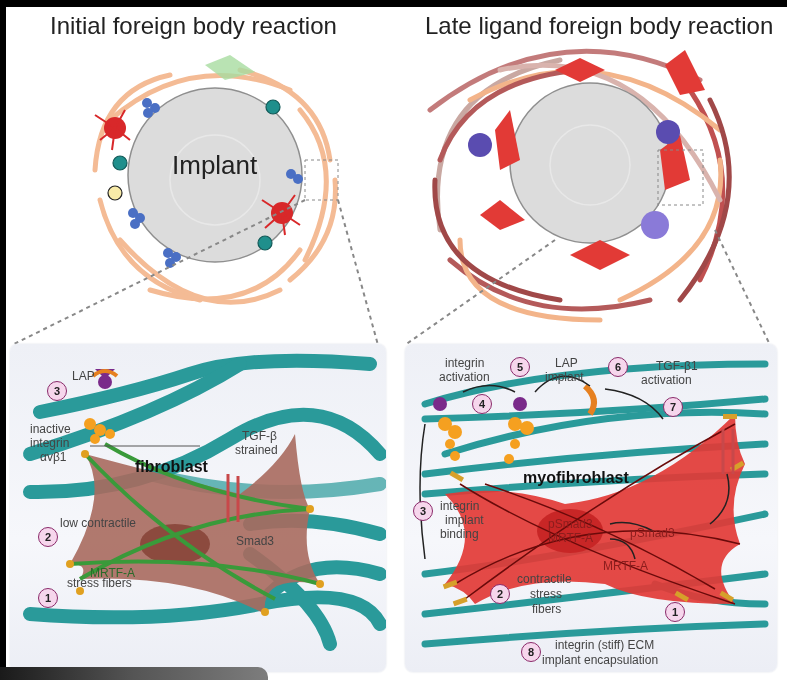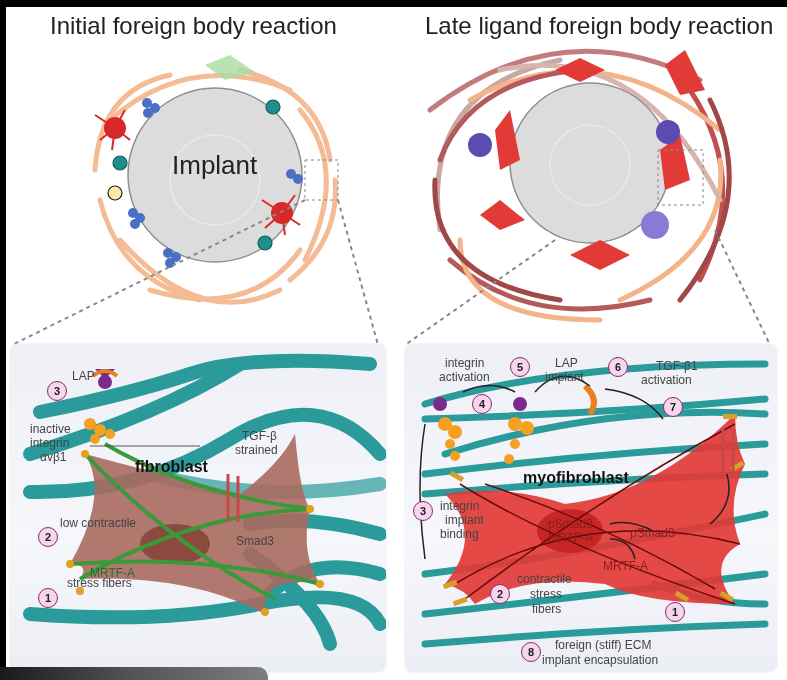"foreign (stiff) ECM" div.lbl { text: foreign -> integrin }
